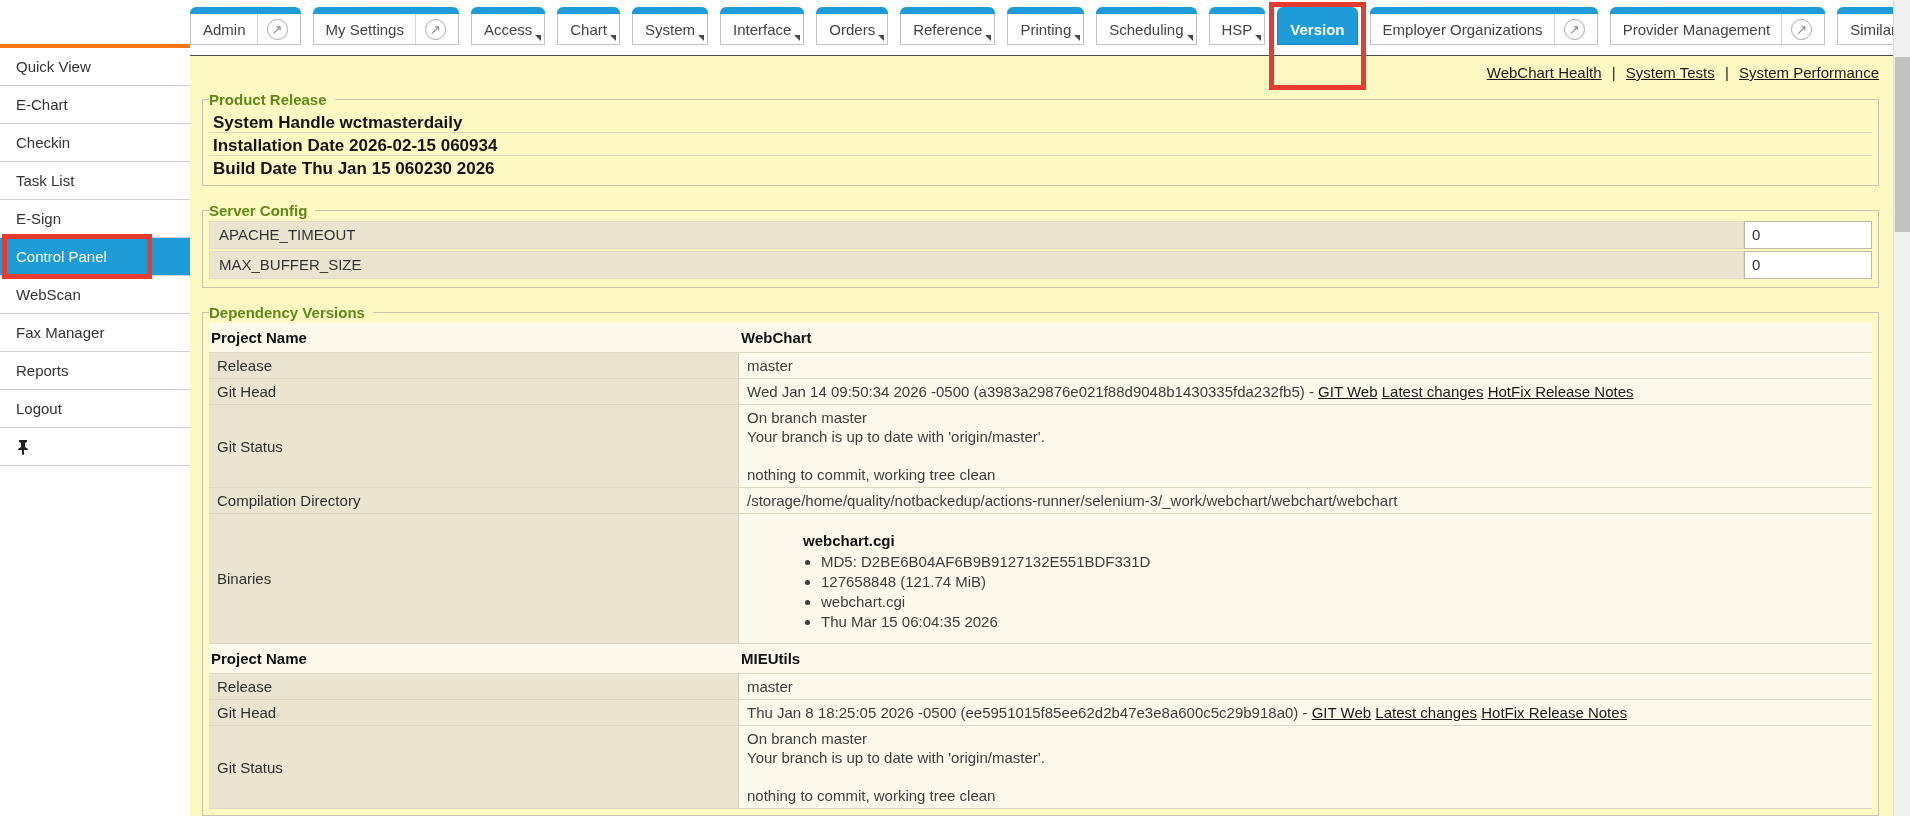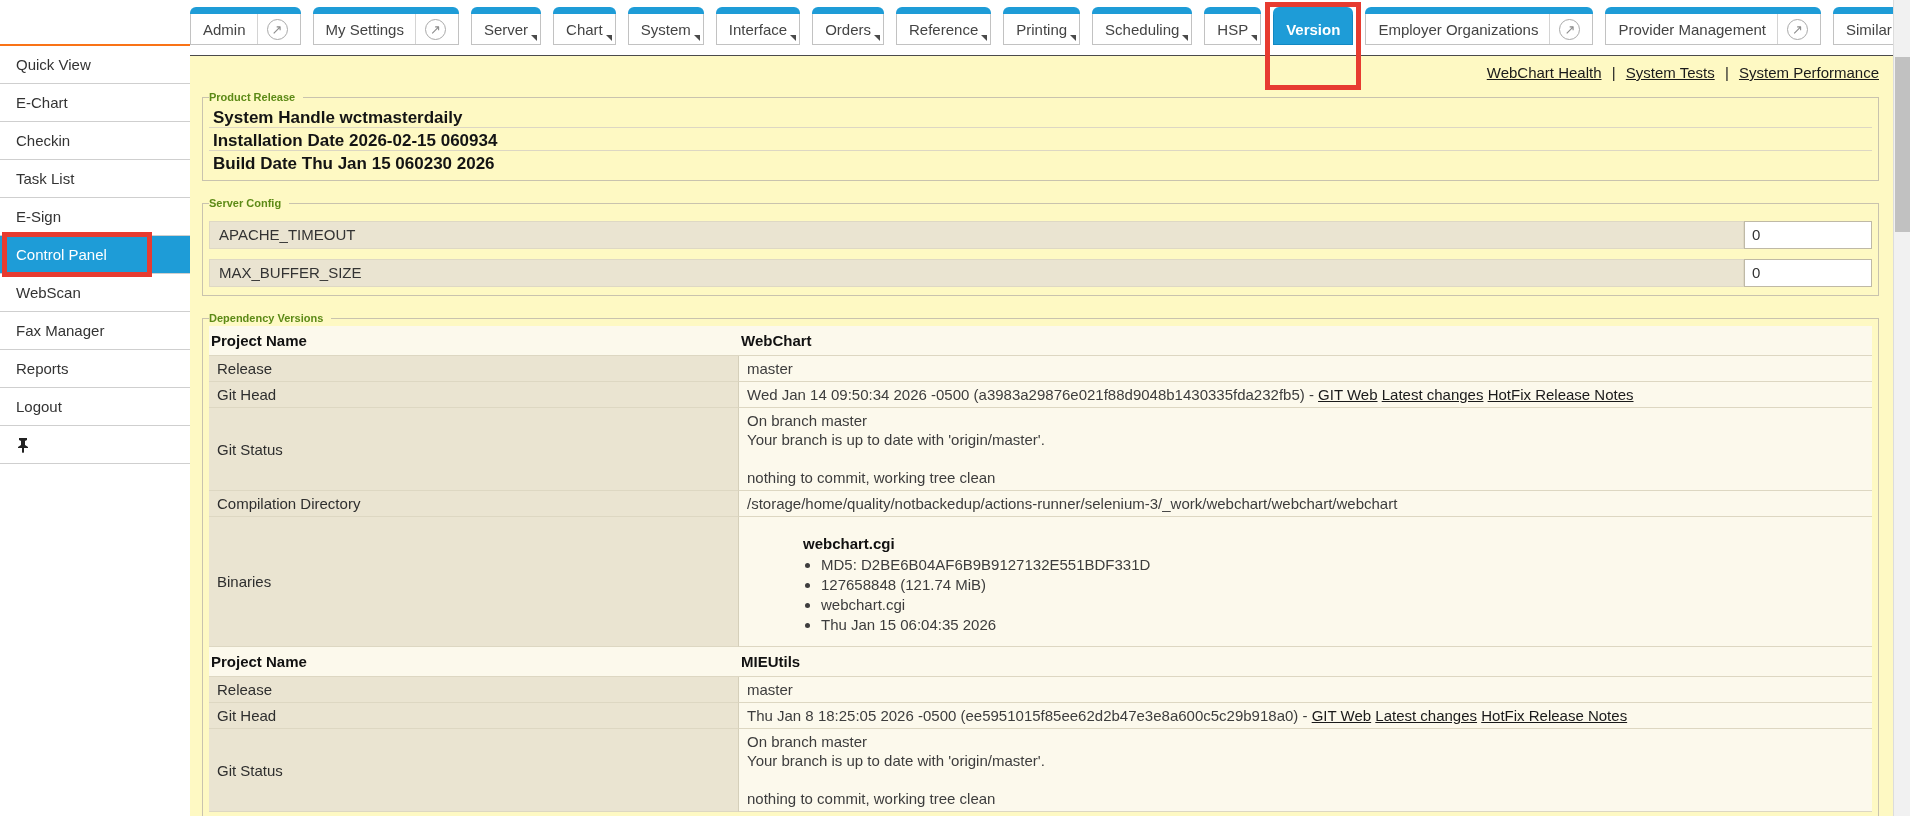"Server" span { text: Server -> Access }
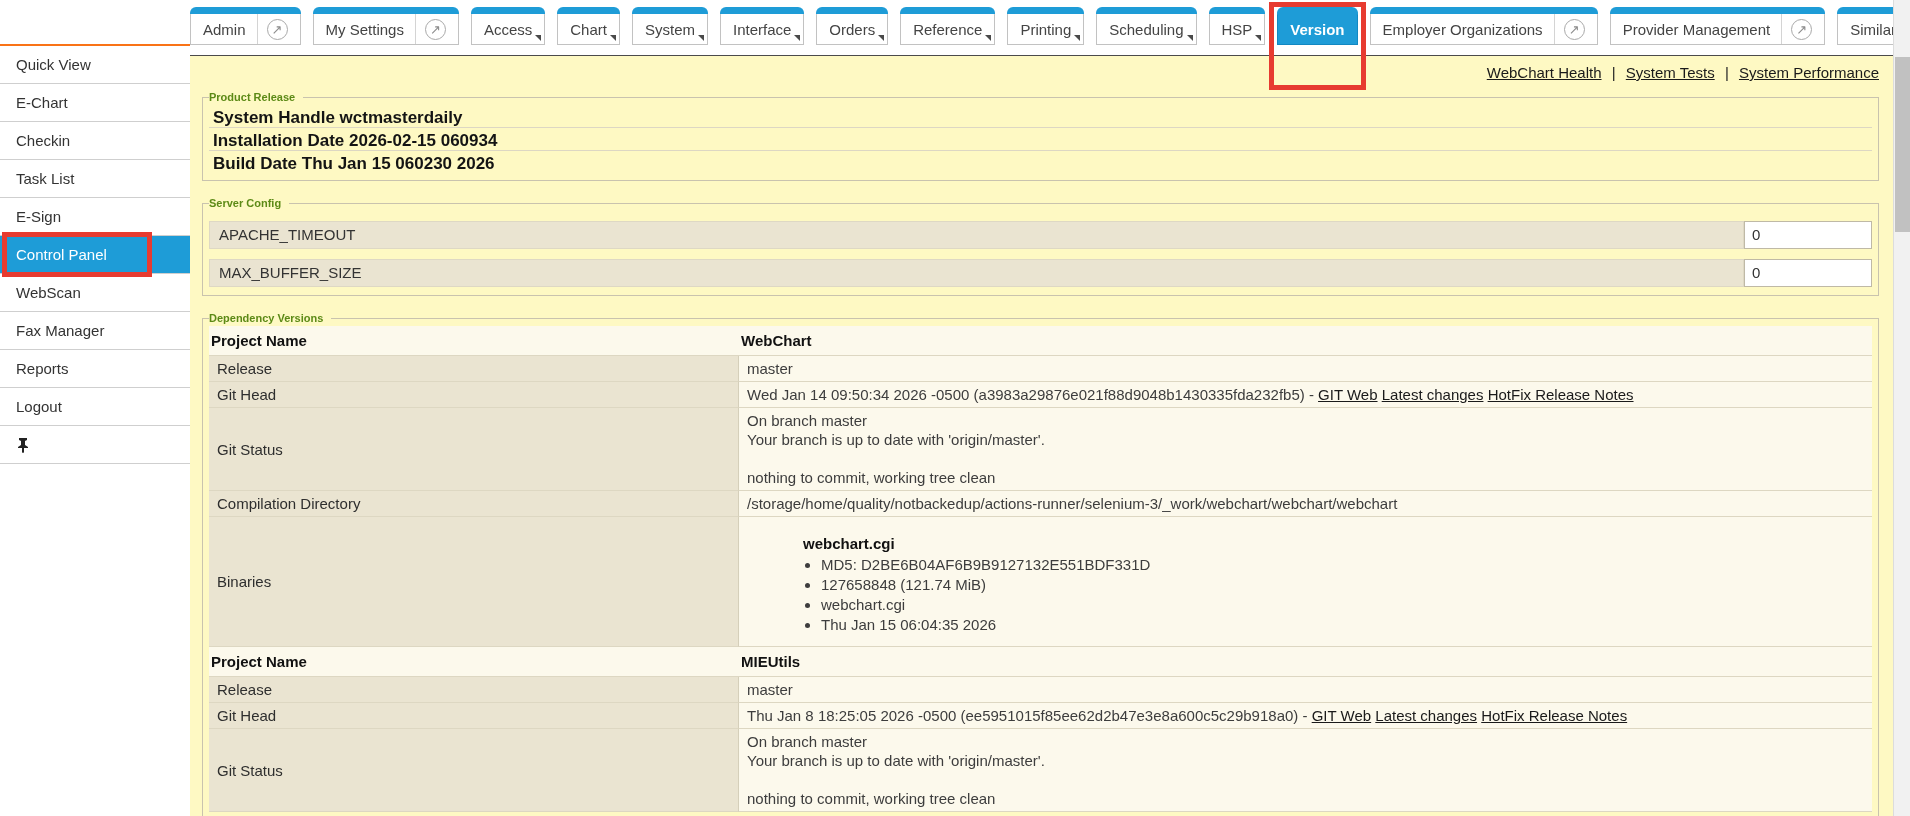"Quick View" .sidebar { border-top: 2px solid #f97316 -> 4px solid #f97316 }
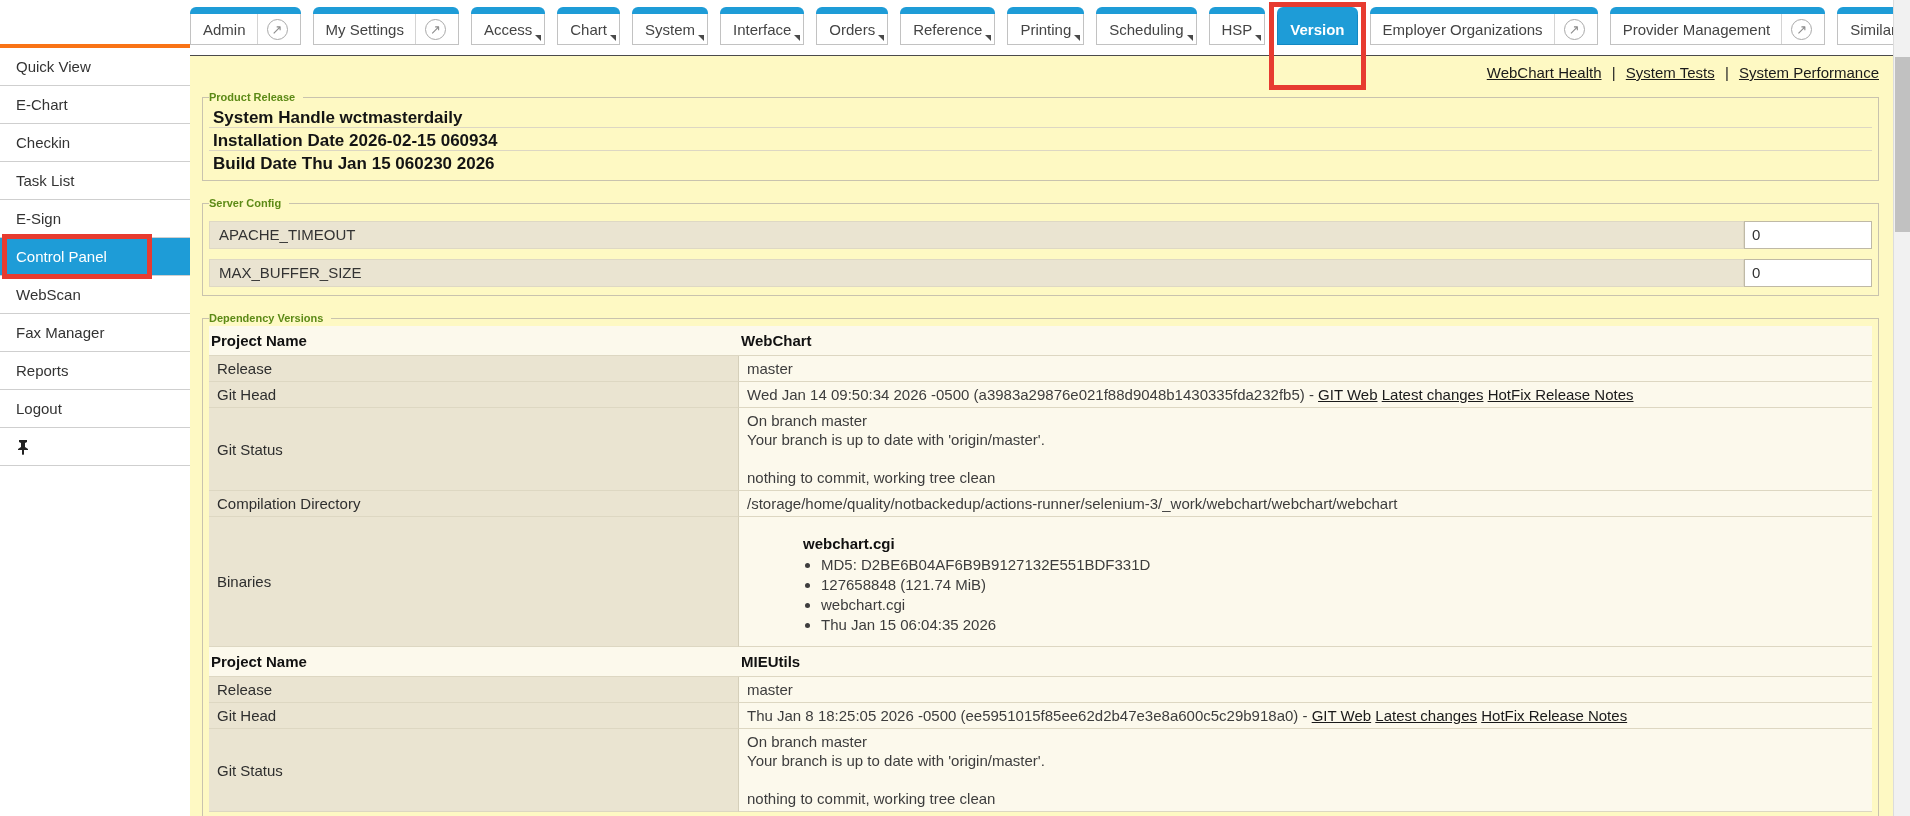"Product Release" legend { font-size: 11px -> 15px }
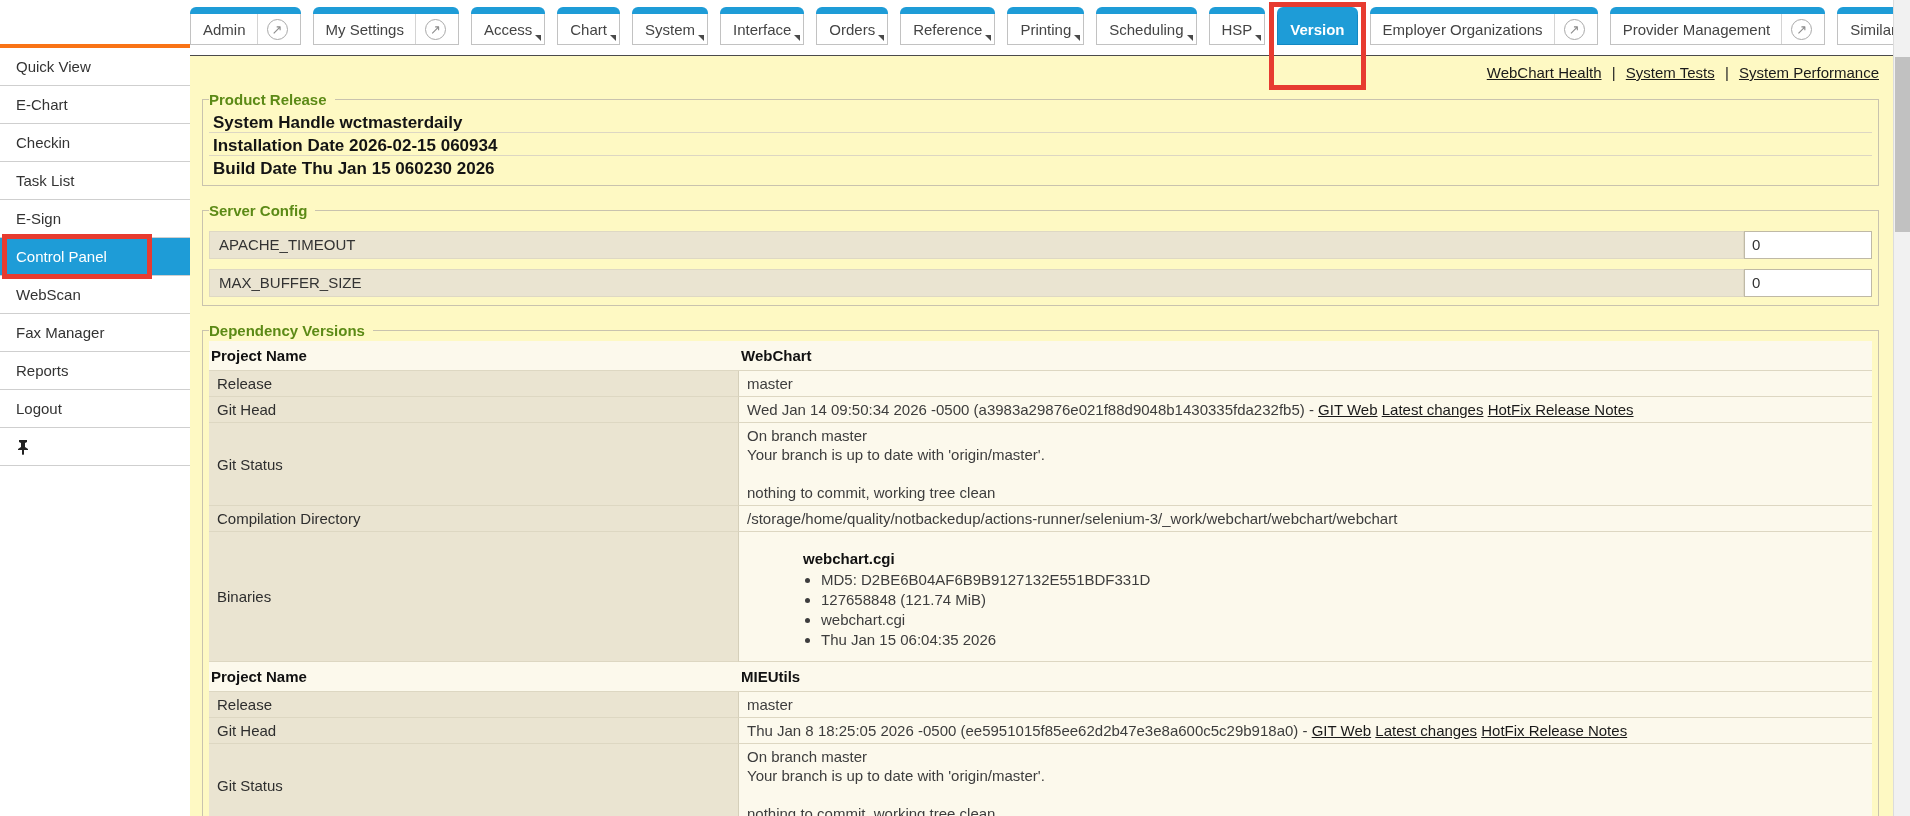"APACHE_TIMEOUT" .sc-row { margin-top: 10px -> none }
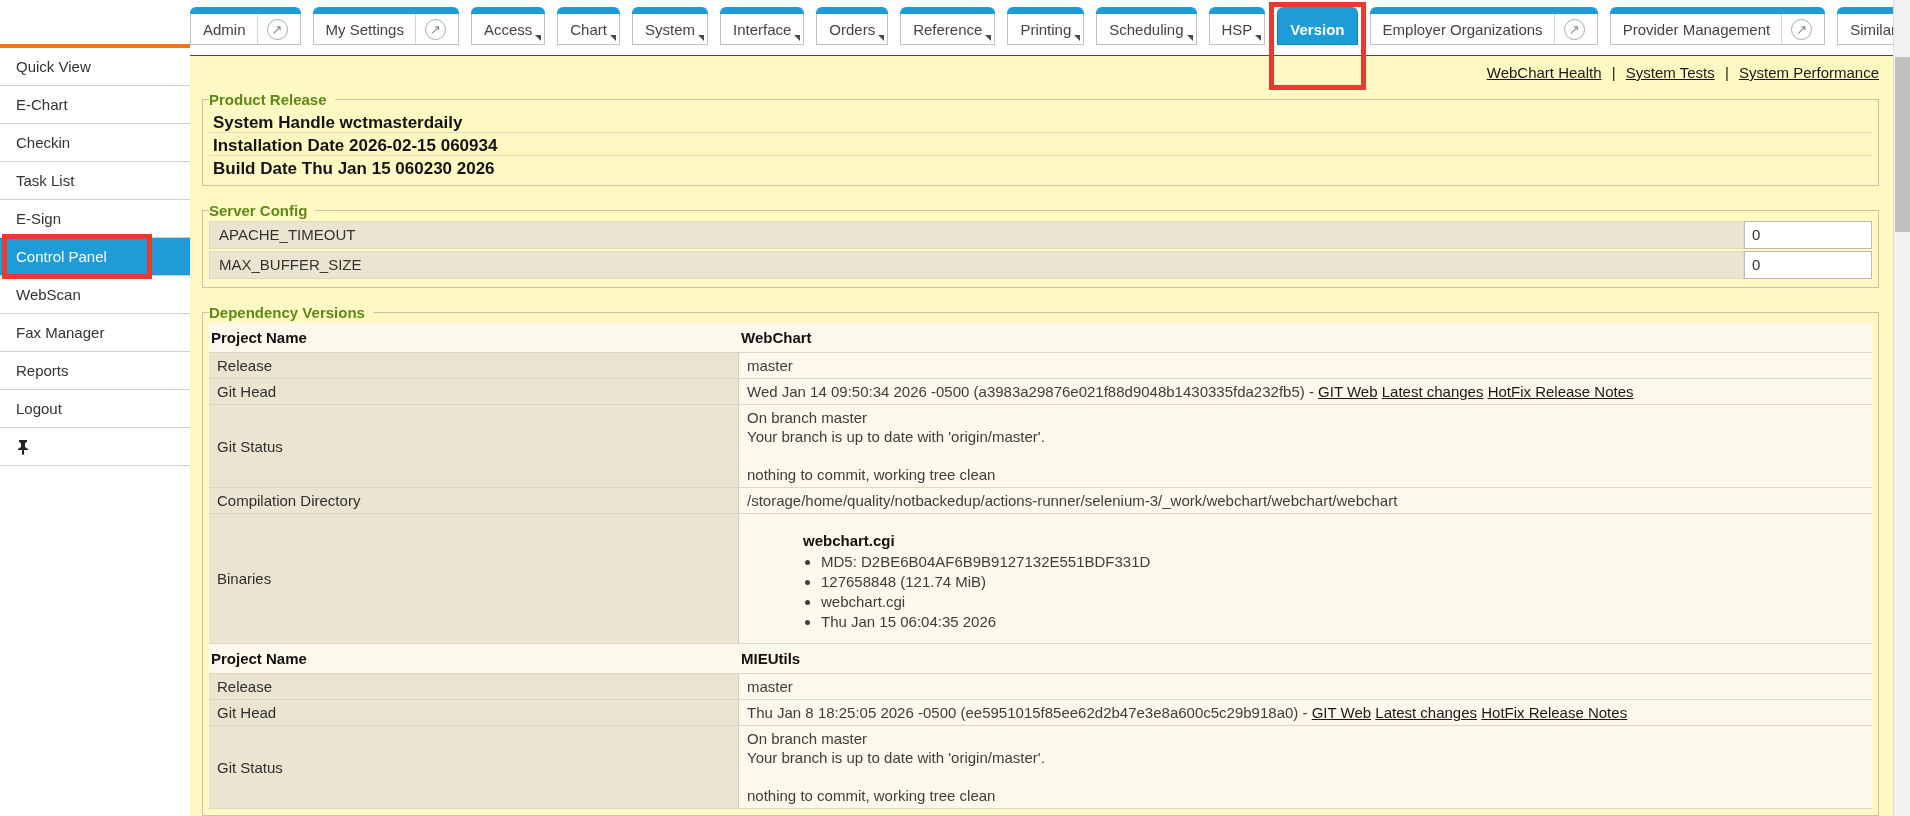"Thu Jan 15 06:04:35 2026" li { text: Jan -> Mar }
